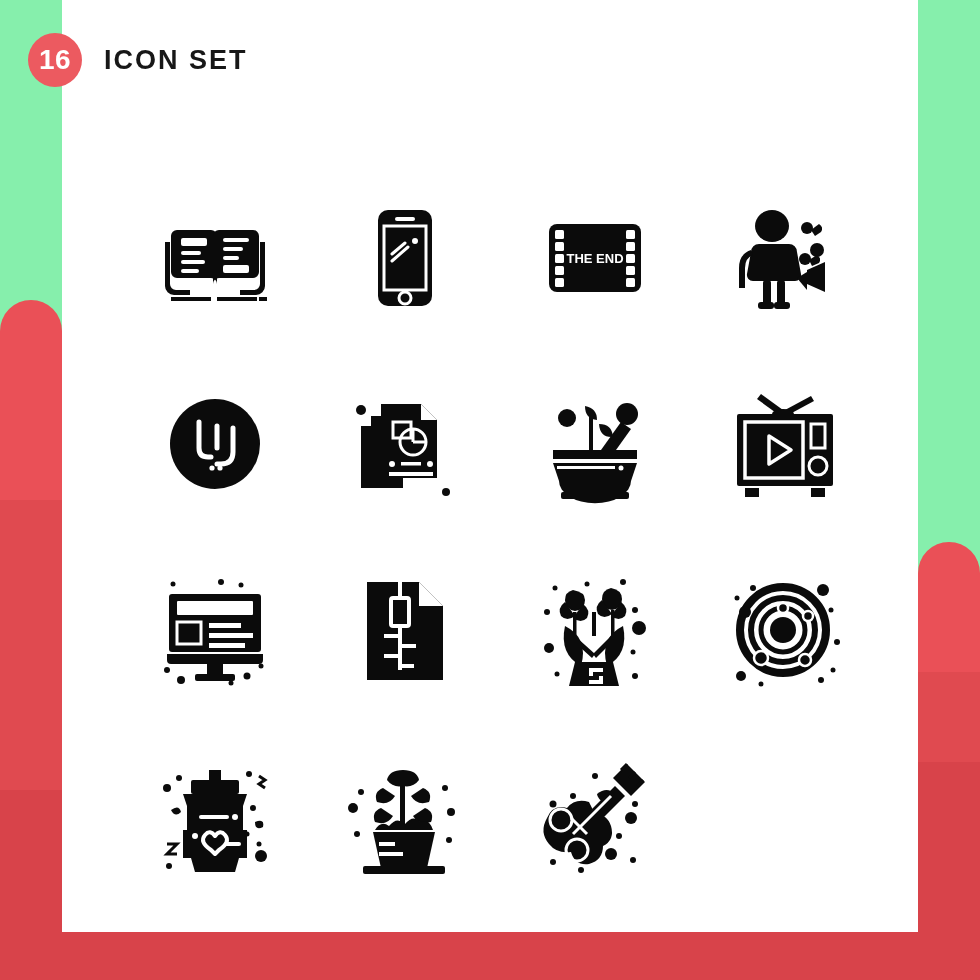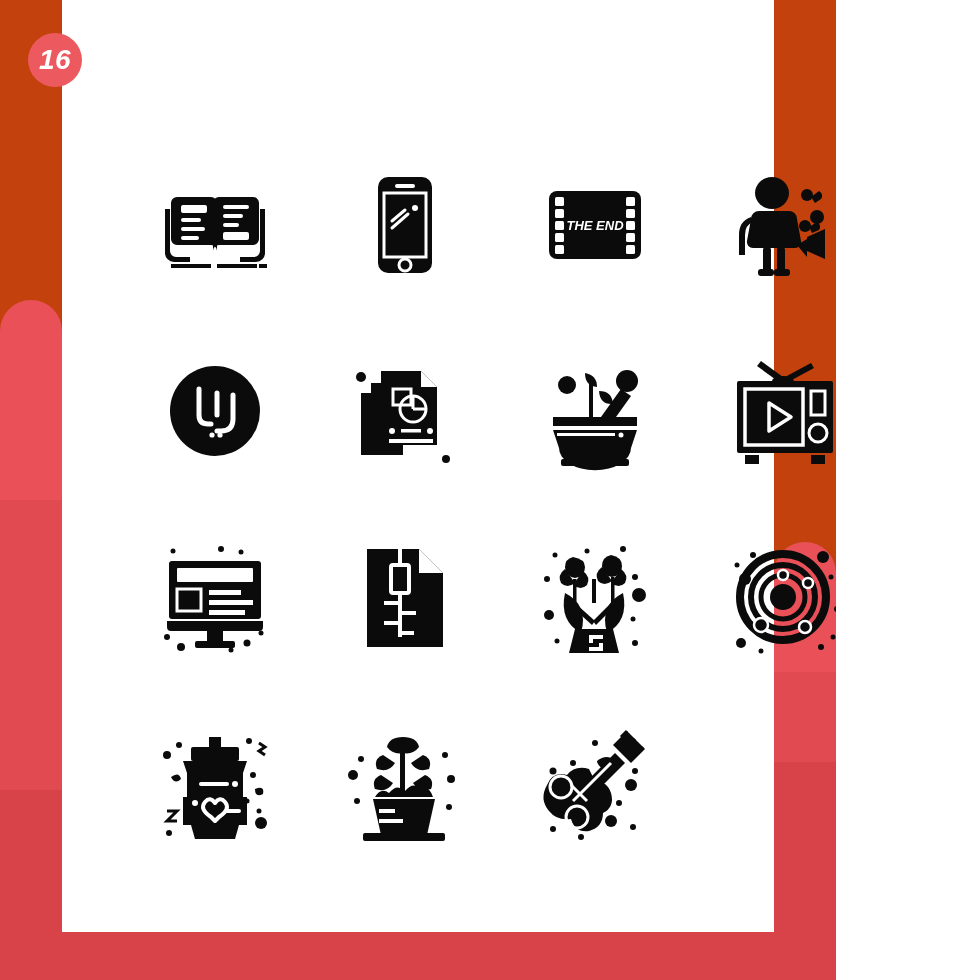"16" #stage { background: #c2410c -> #86efac; font-style: italic -> none; width: 836px -> 980px }
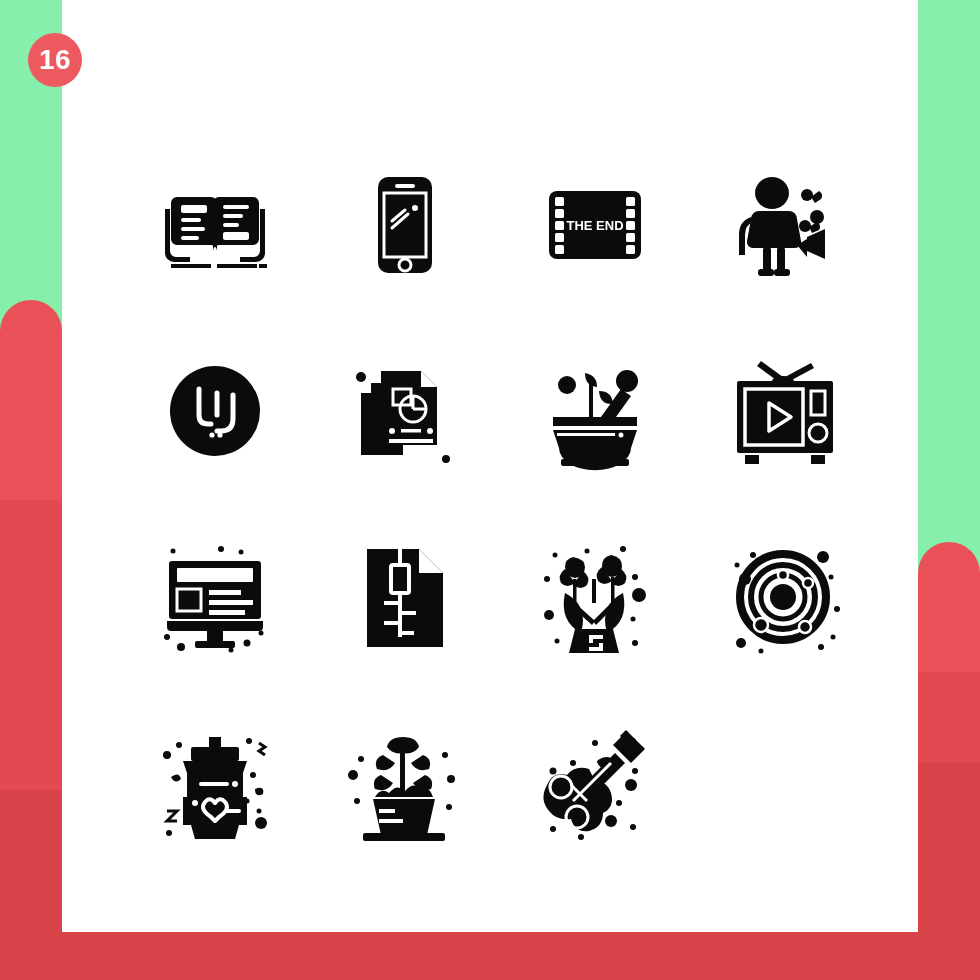"ICON SET" div.set-title { html: none -> <div>Icon Set</div> }
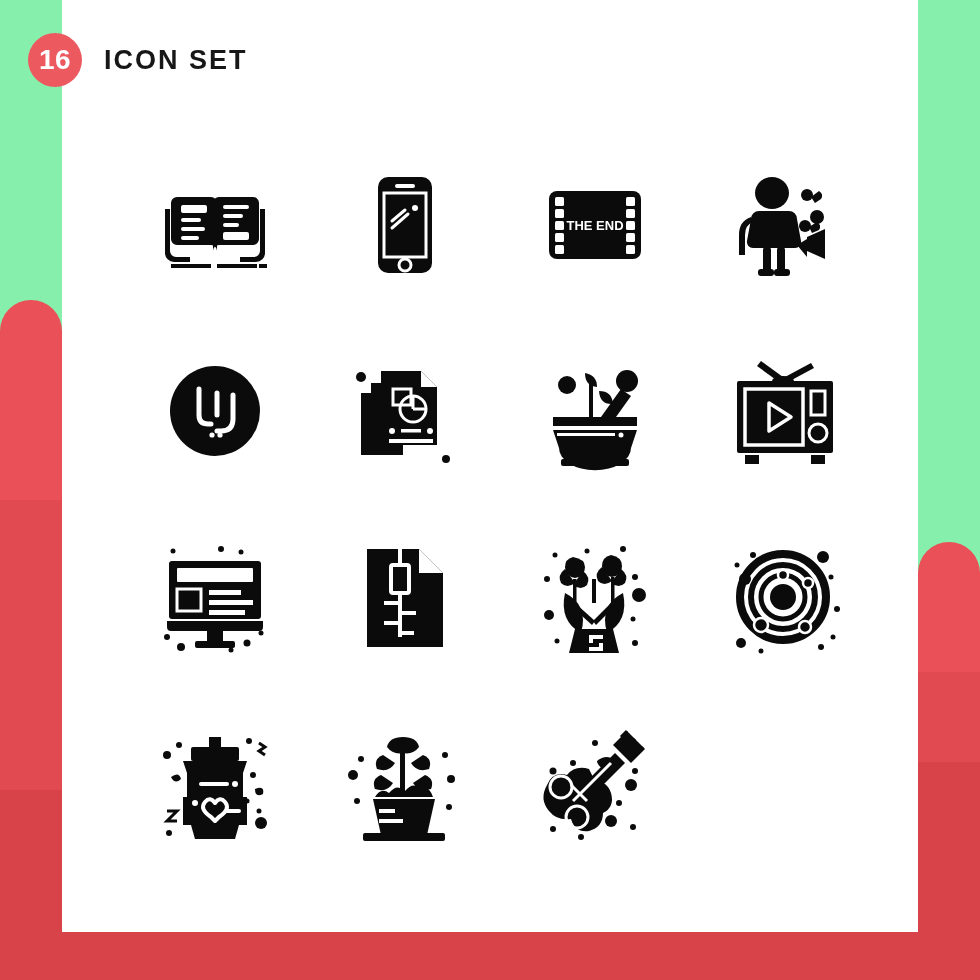"THE END" .cell { align-items: center -> flex-end }
